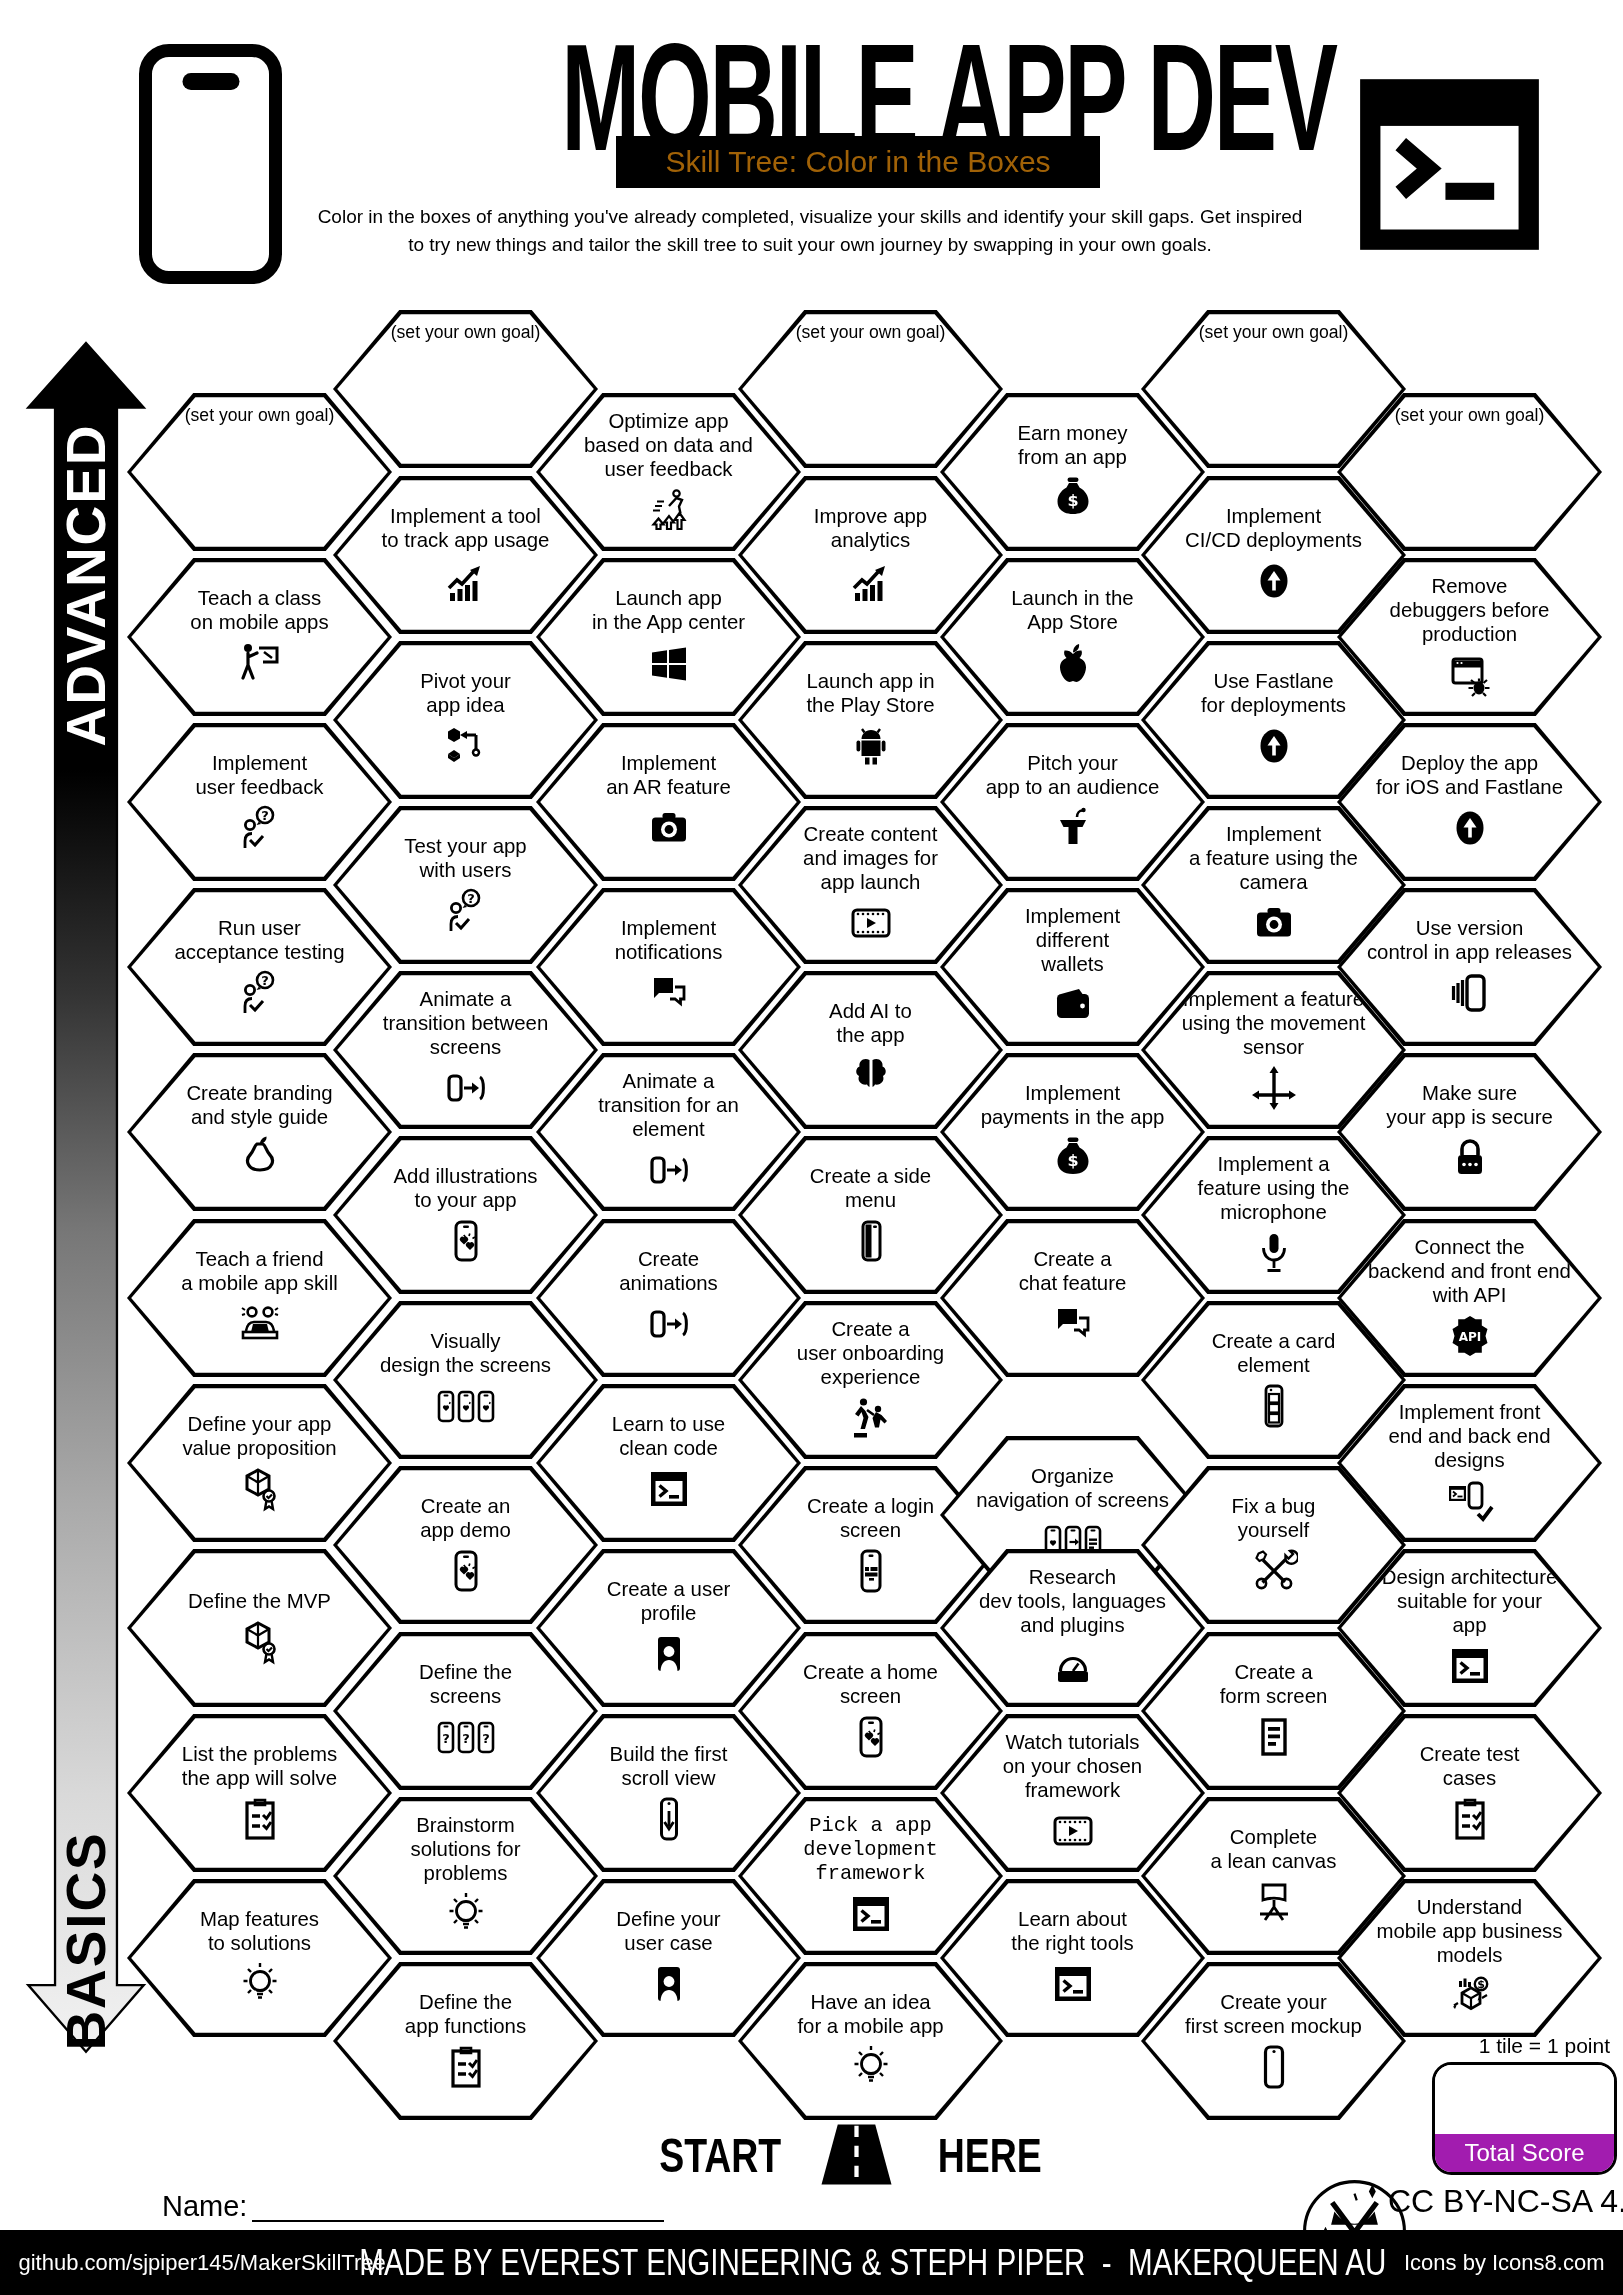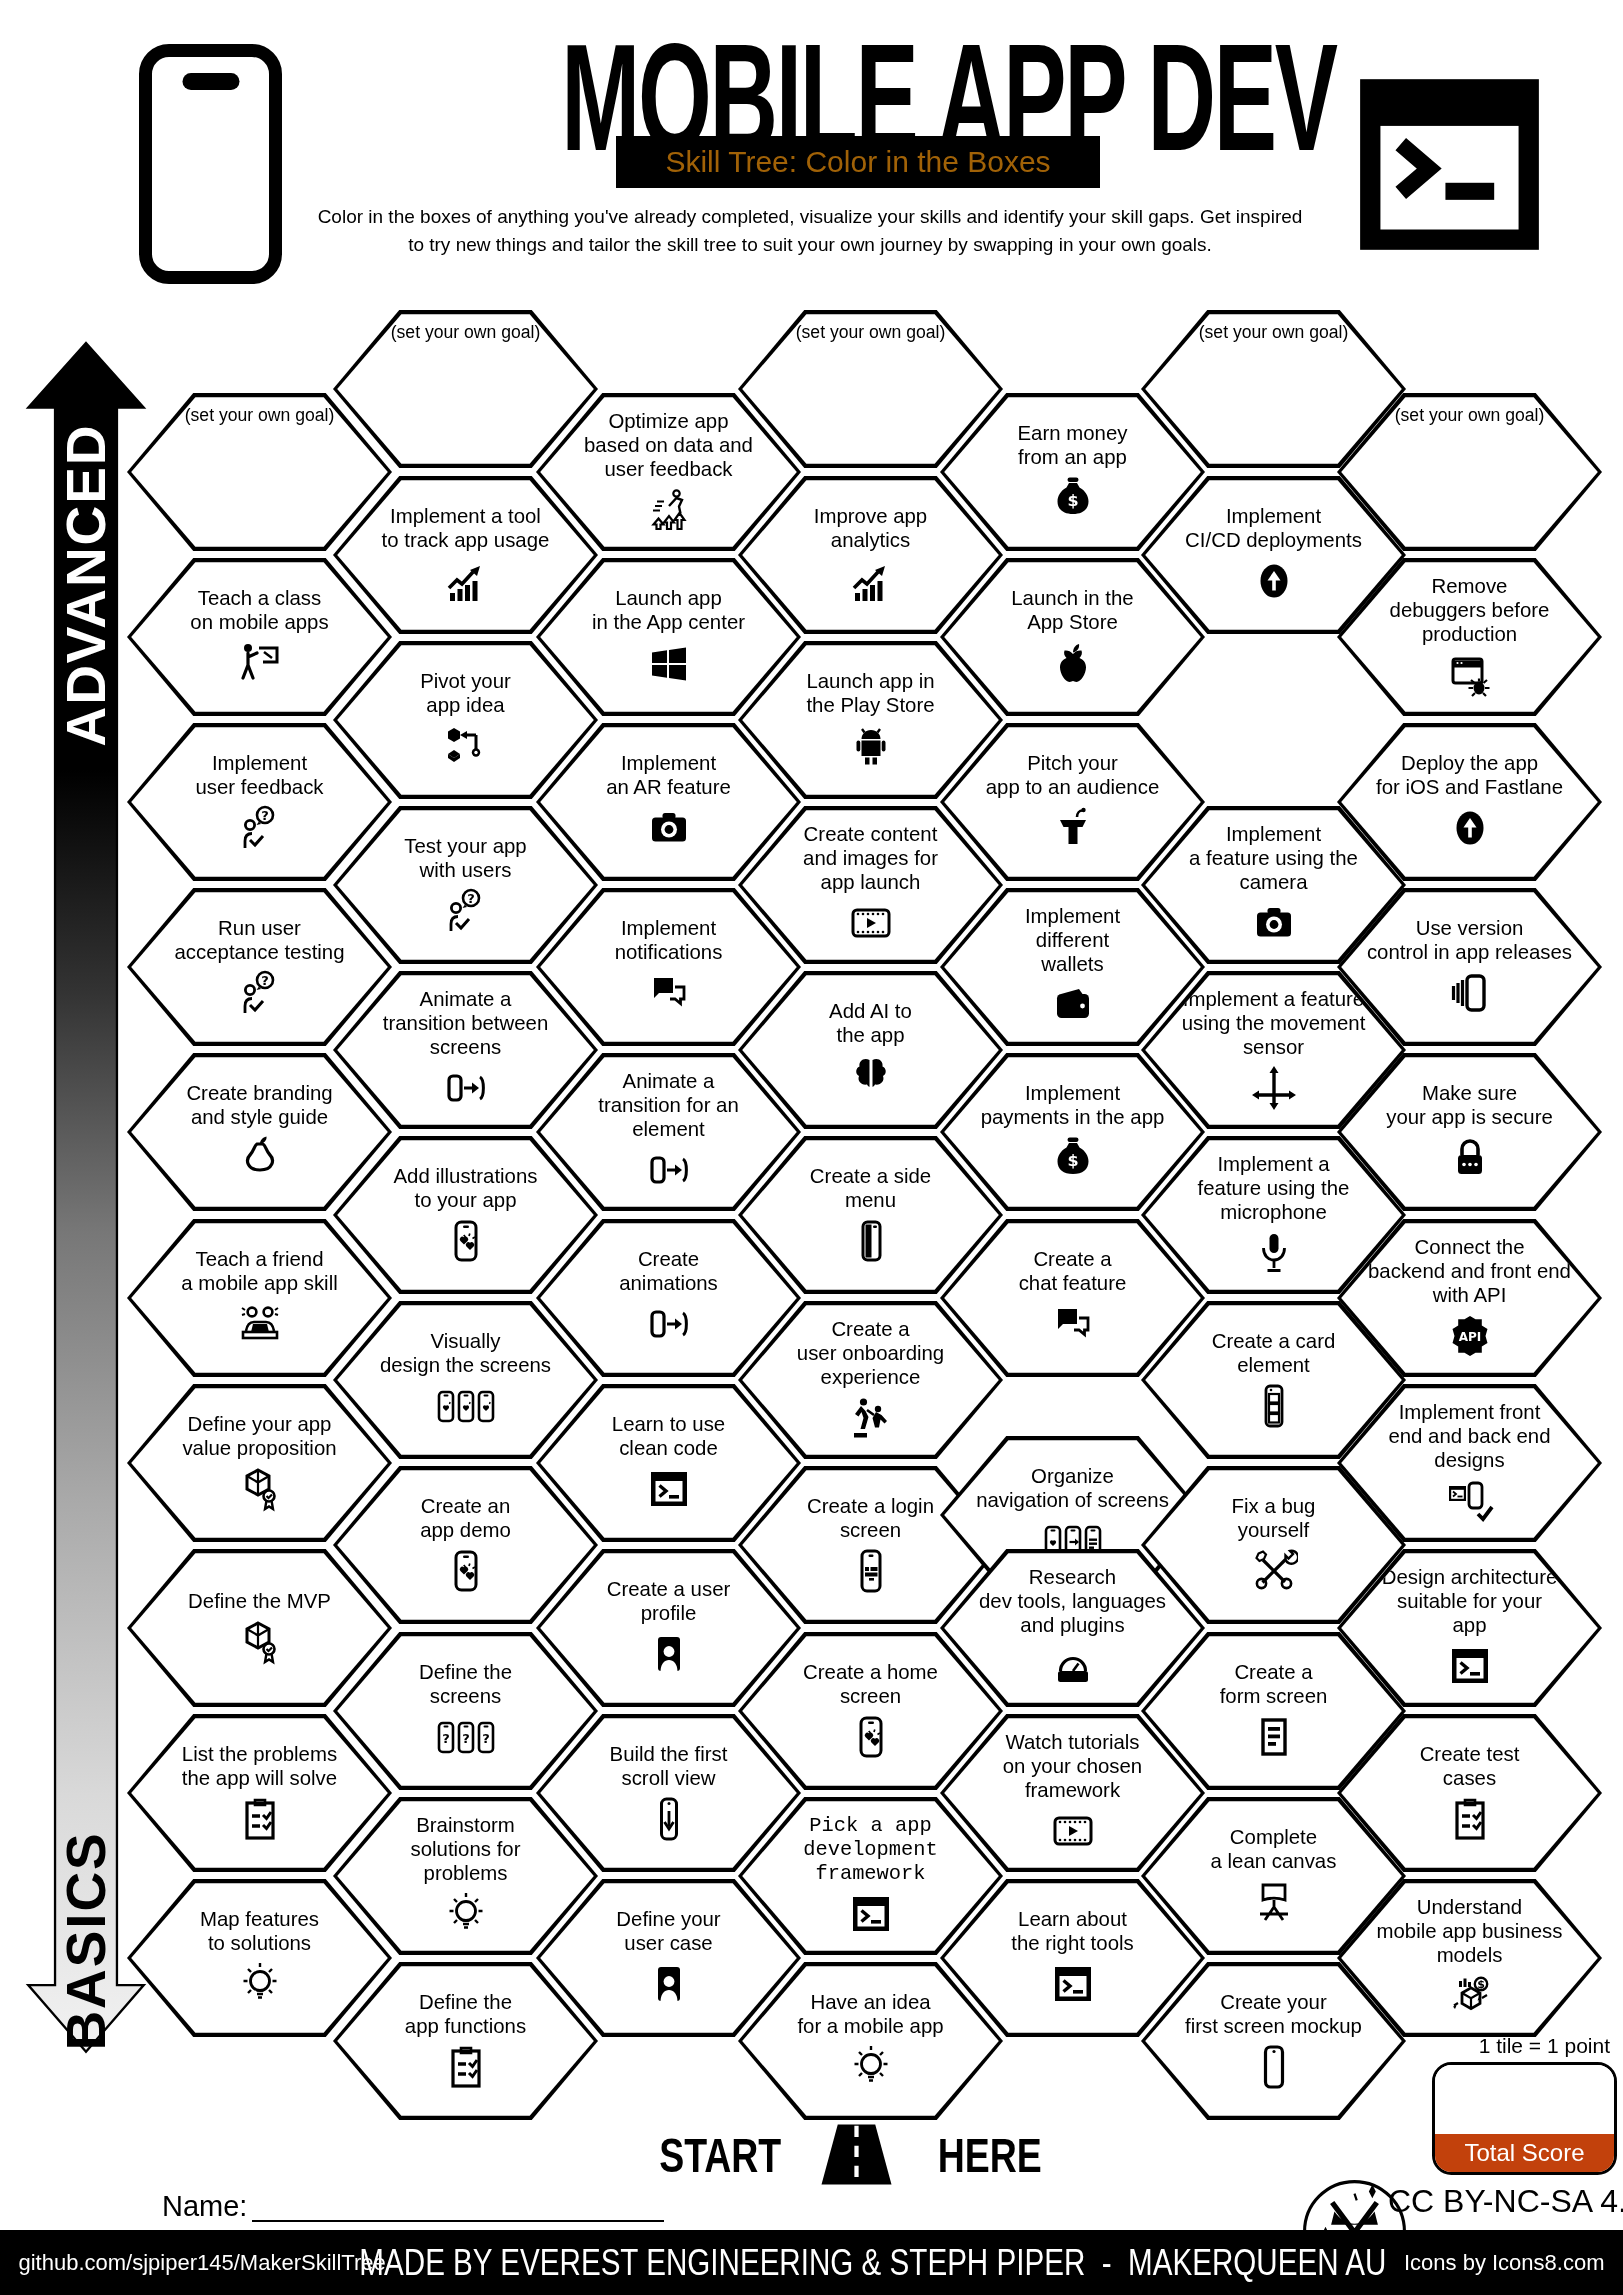"Use Fastlane" div.hex { html: none -> <div> <div> <div> <div>Use Fastlane for deployments</div> <div> <svg> <ellipse></ellipse> <path></path> <path></path> </svg> </div> </div> </div> </div> }
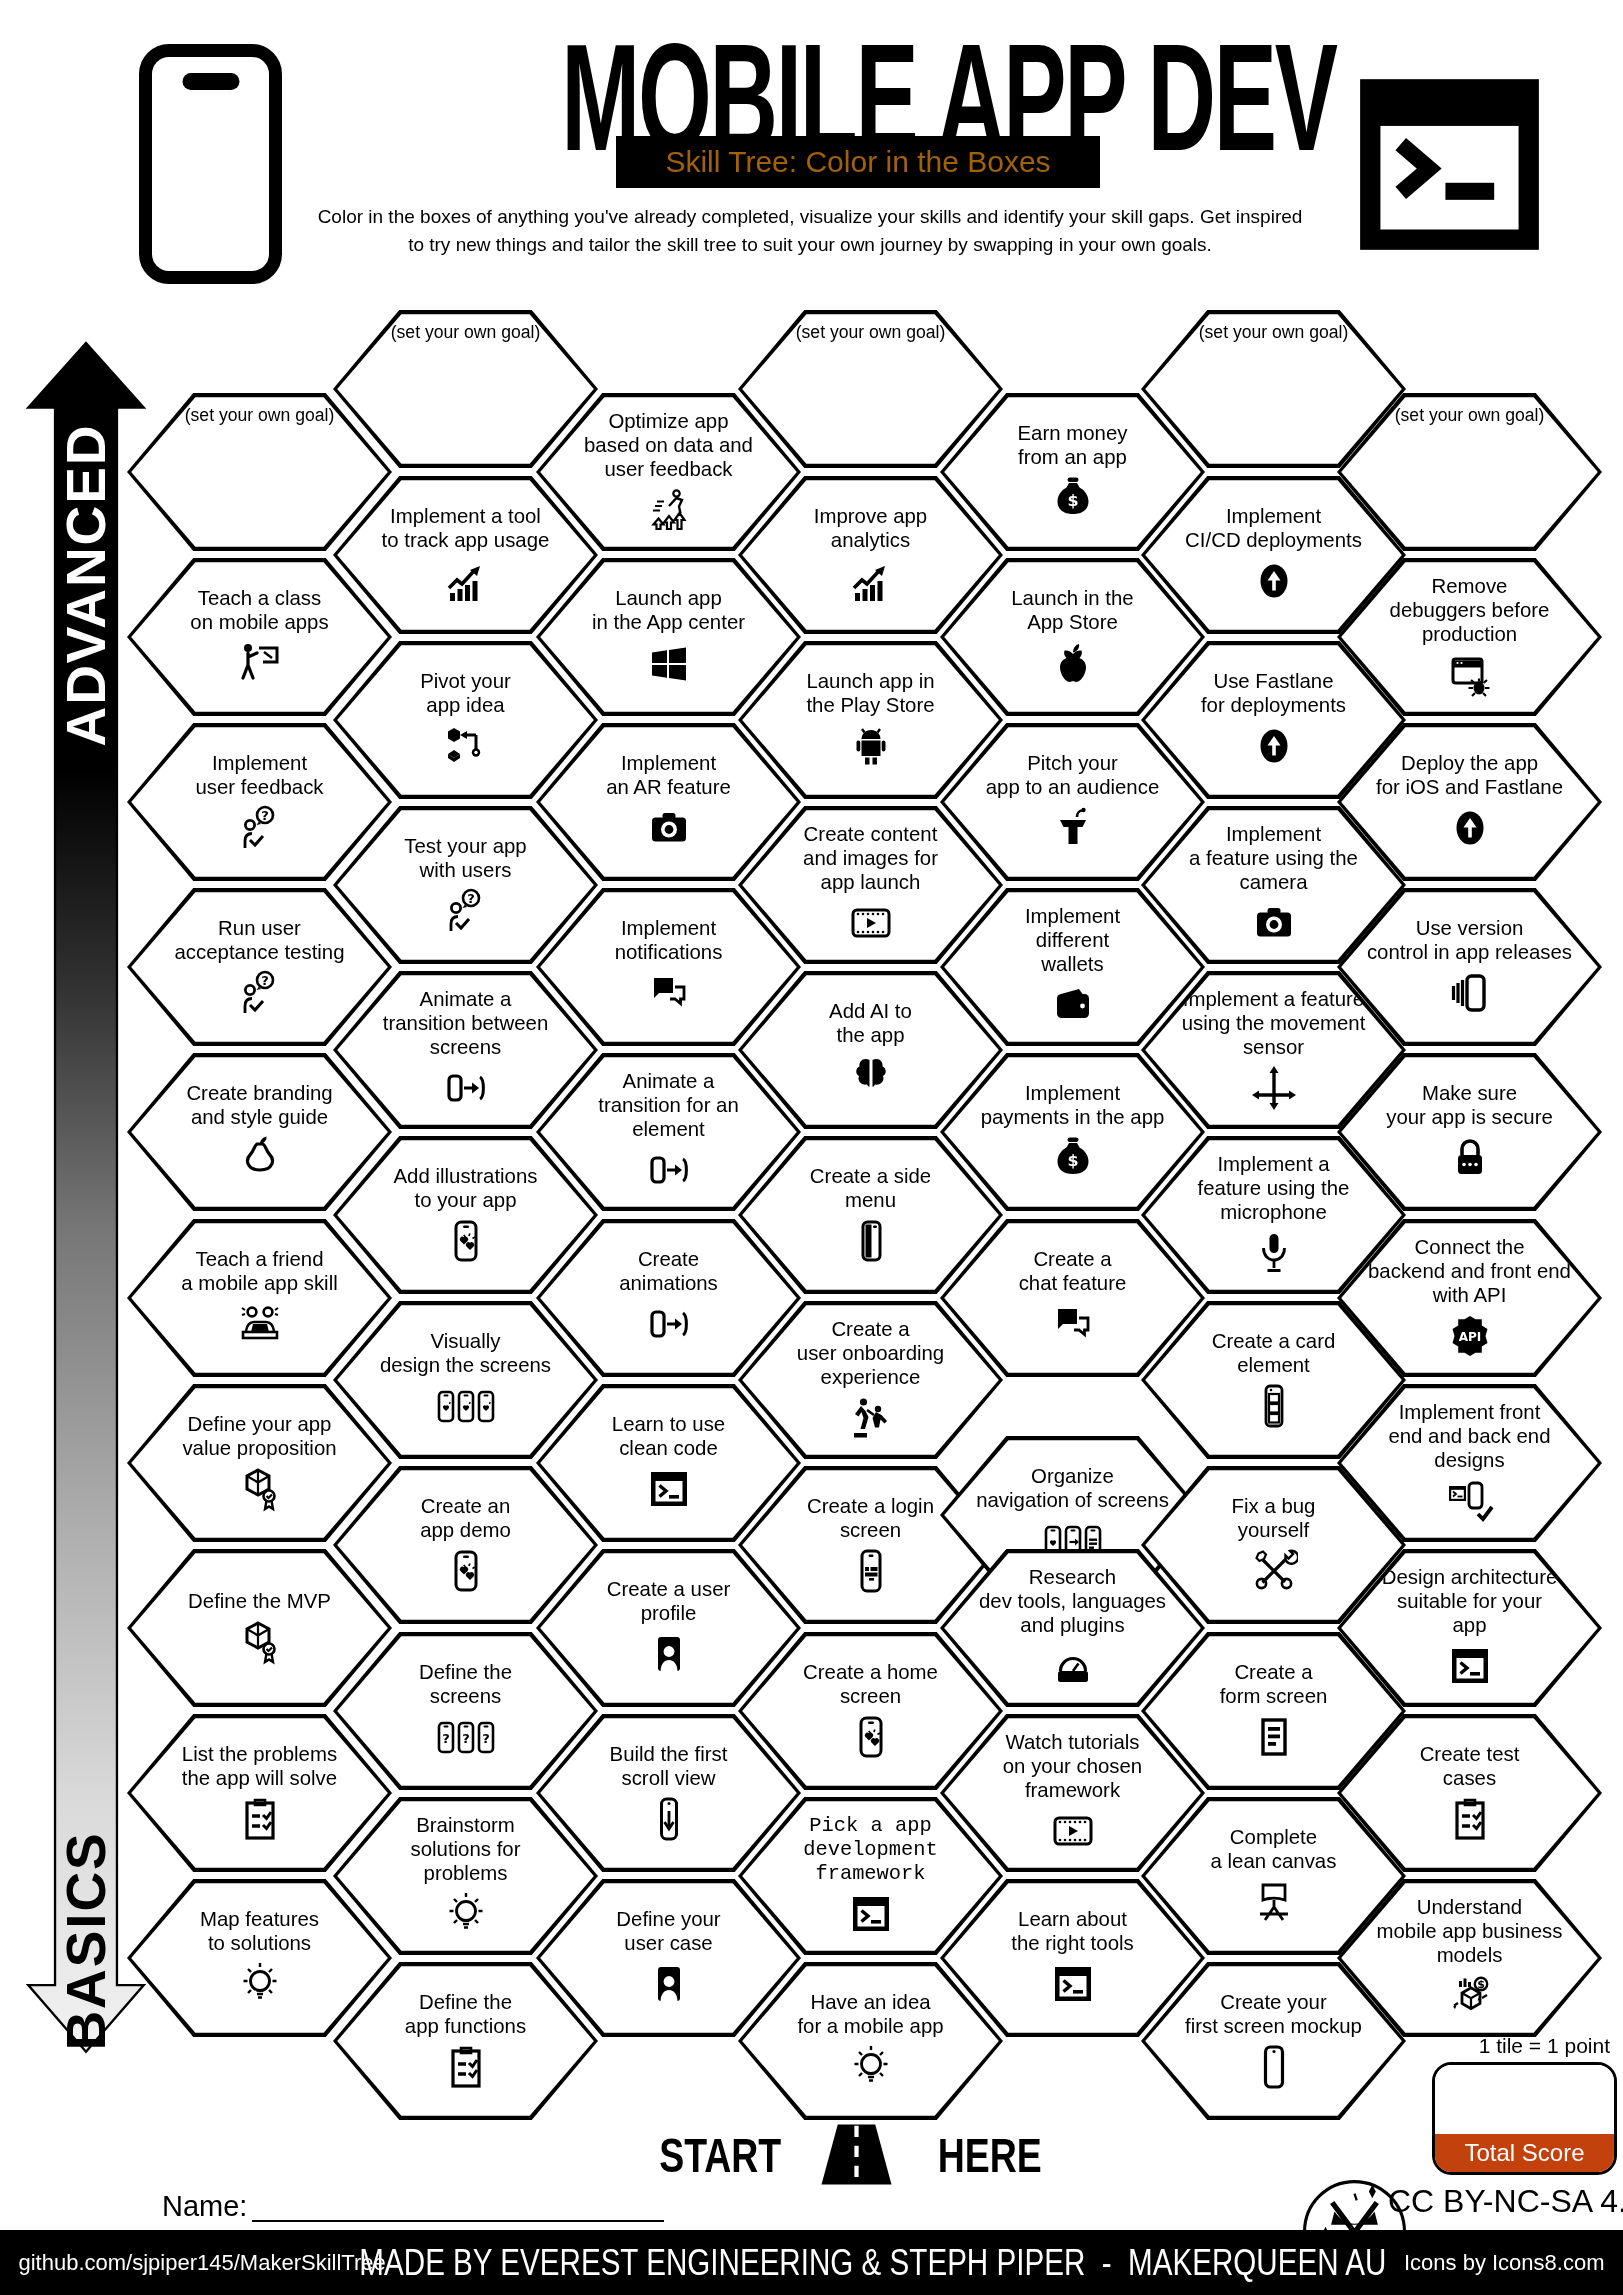"Total Score" #score-band { background: #c2410c -> #a21caf }
